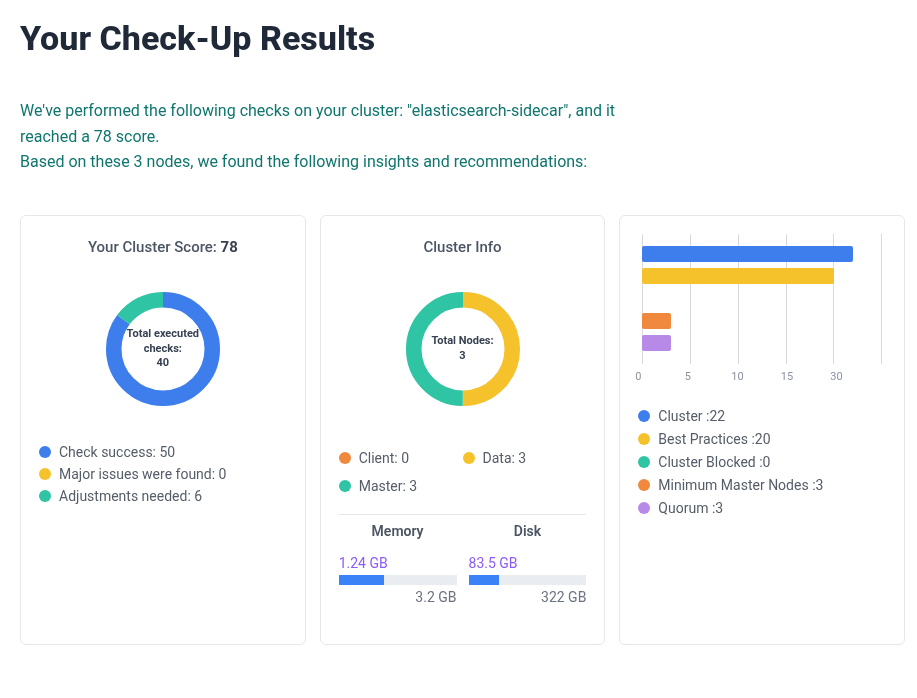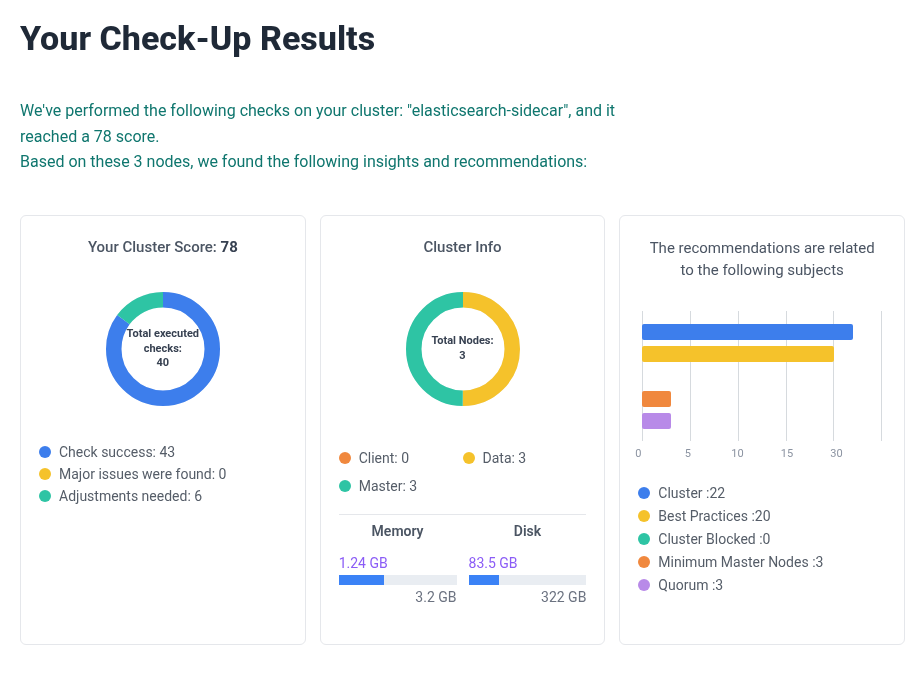"The recommendations are related to" div.reco-title { html: <div>The recommendations are related to the following subjects</div> -> none }
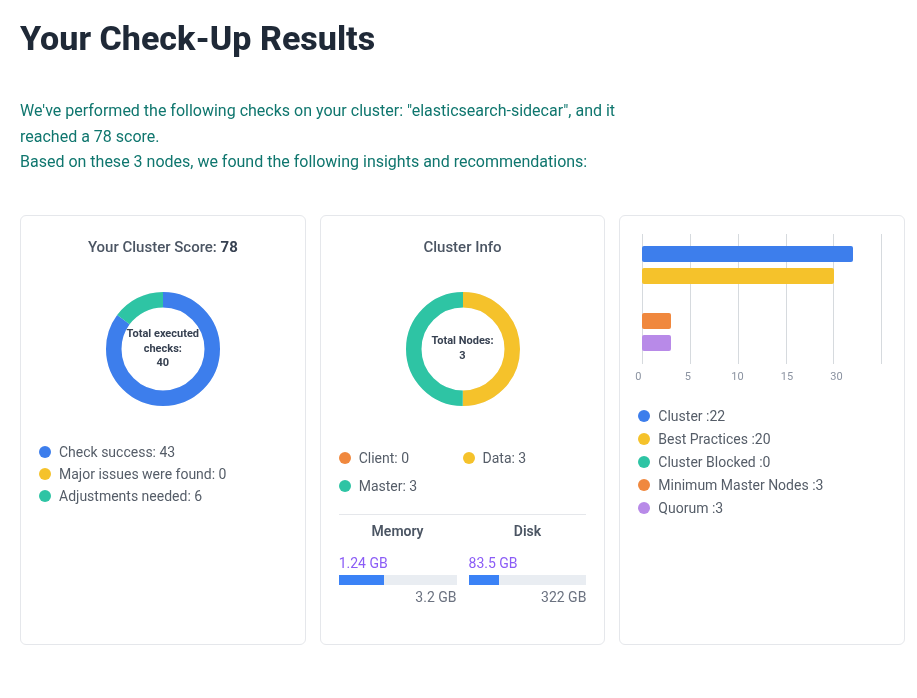"Check success: 43" span { text: 43 -> 50 }
